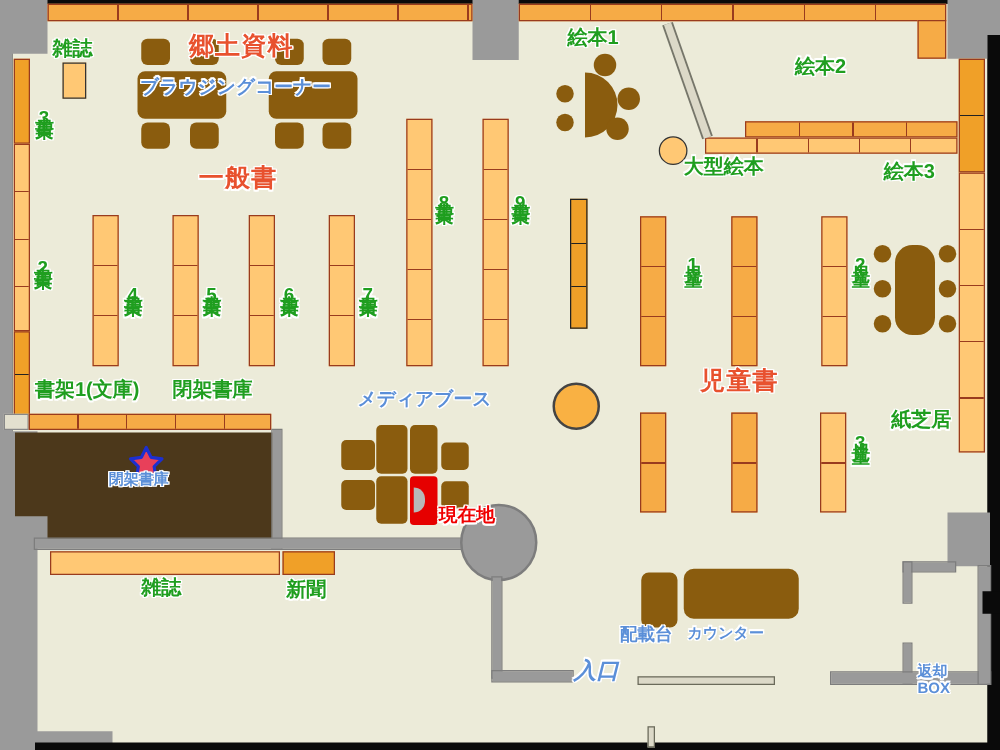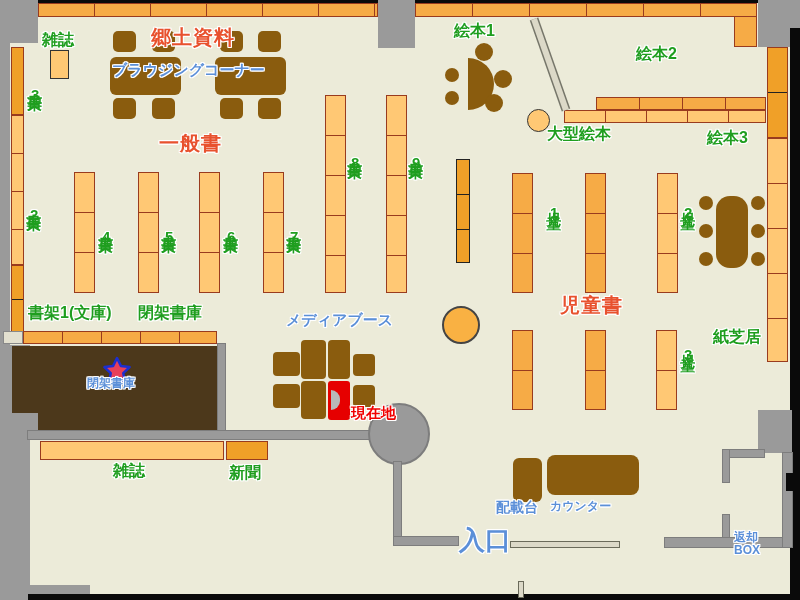"入口" div.lbl { font-size: 26px -> 18px; font-style: none -> italic }
